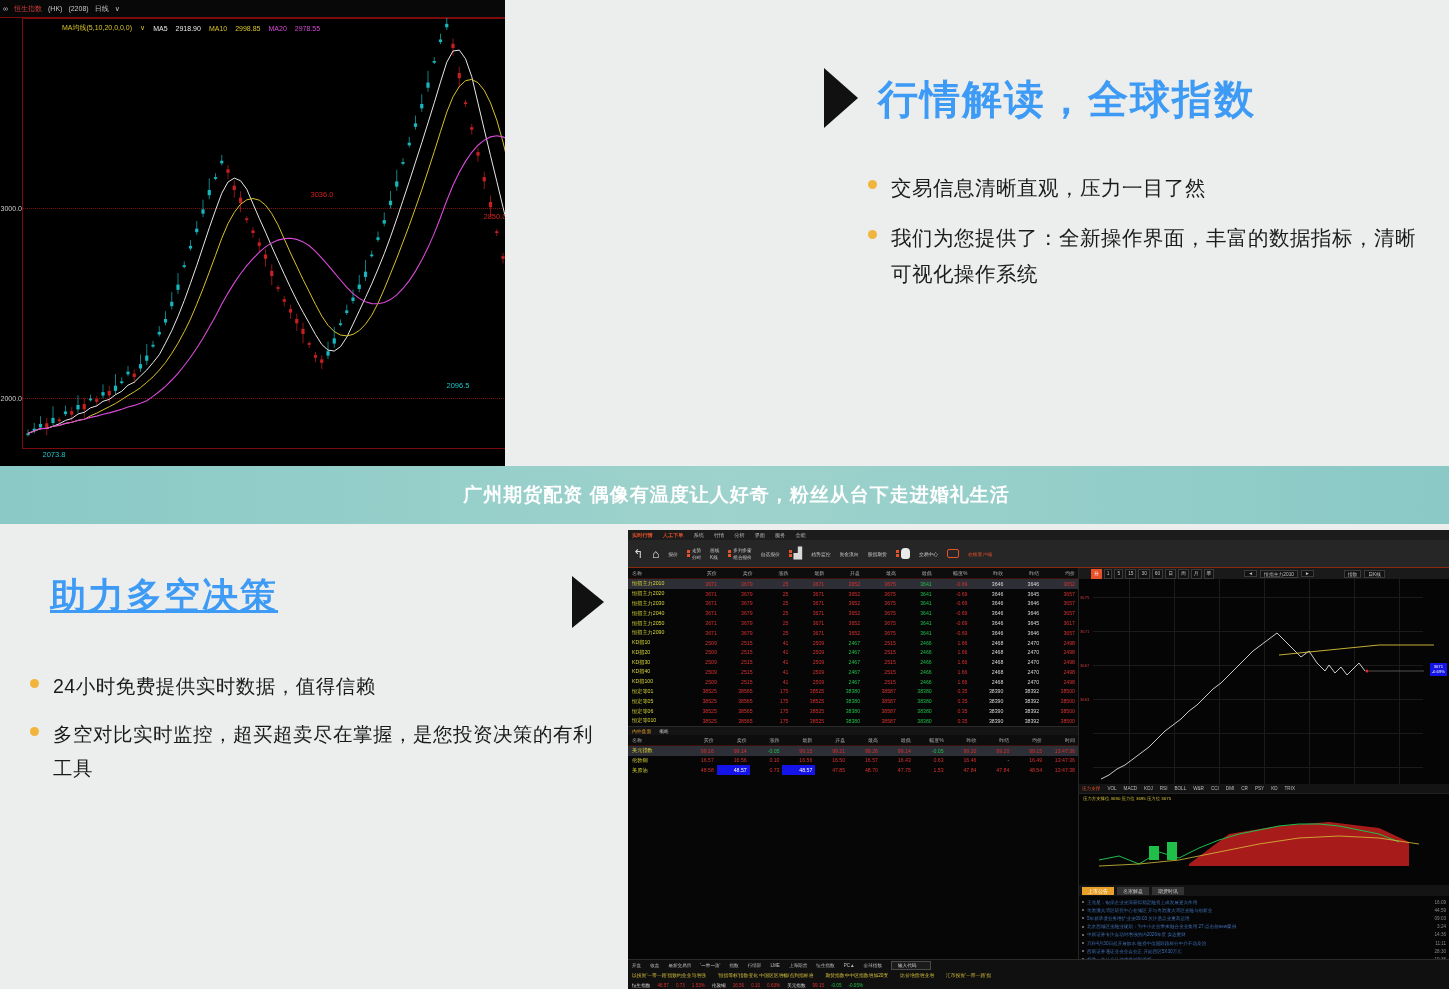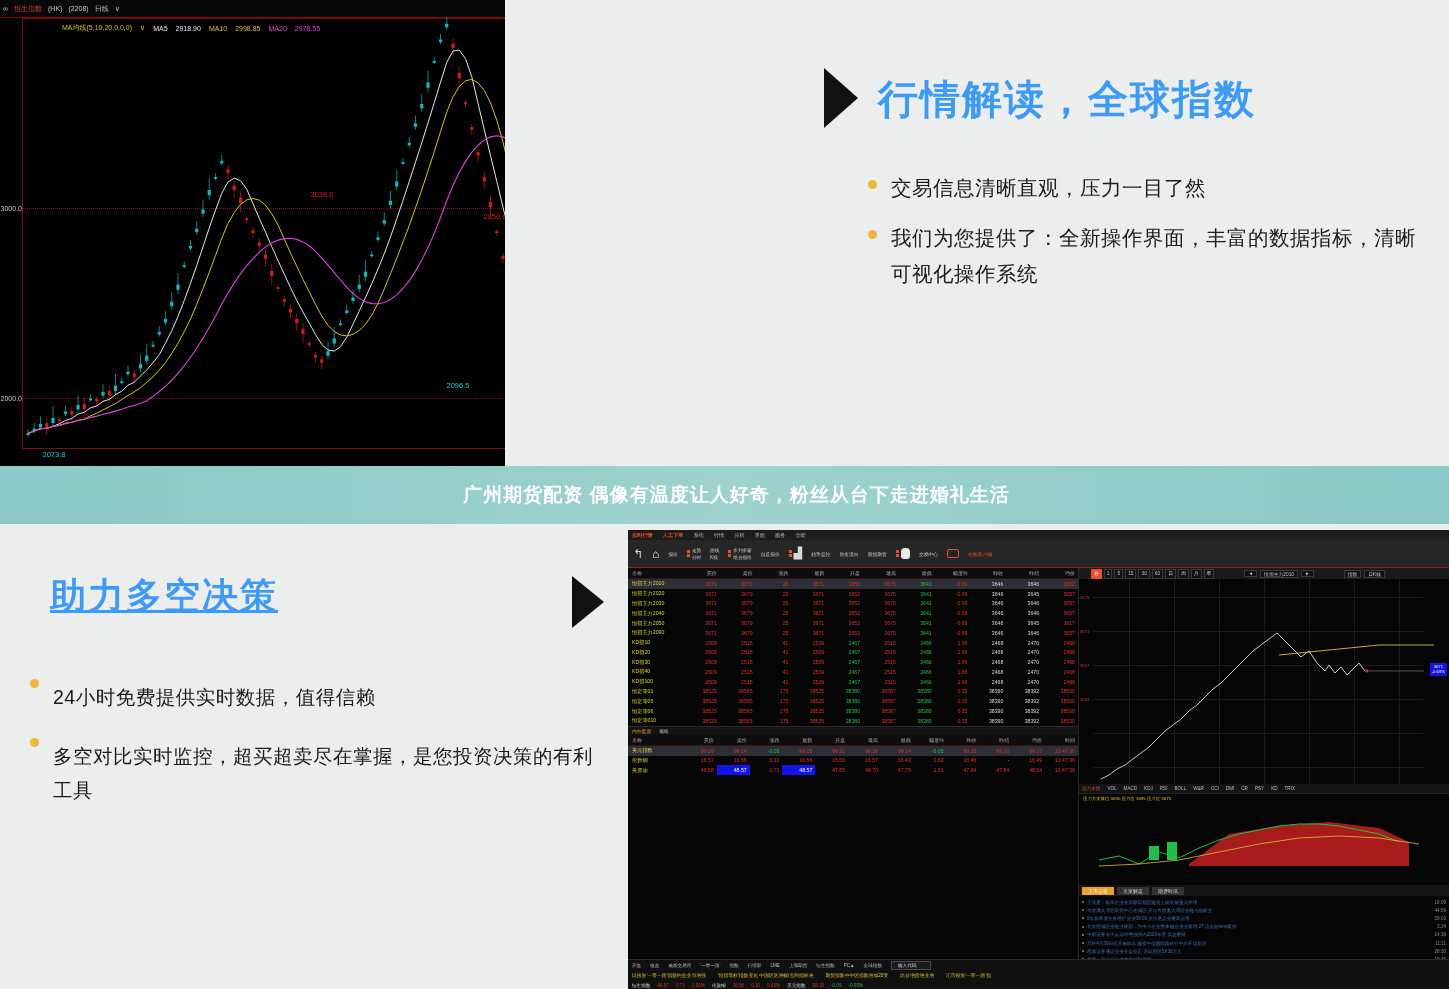"24小时免费提供实时数据，值得信赖" .copy-bottom .bullet-text { margin-top: 11px -> none }
